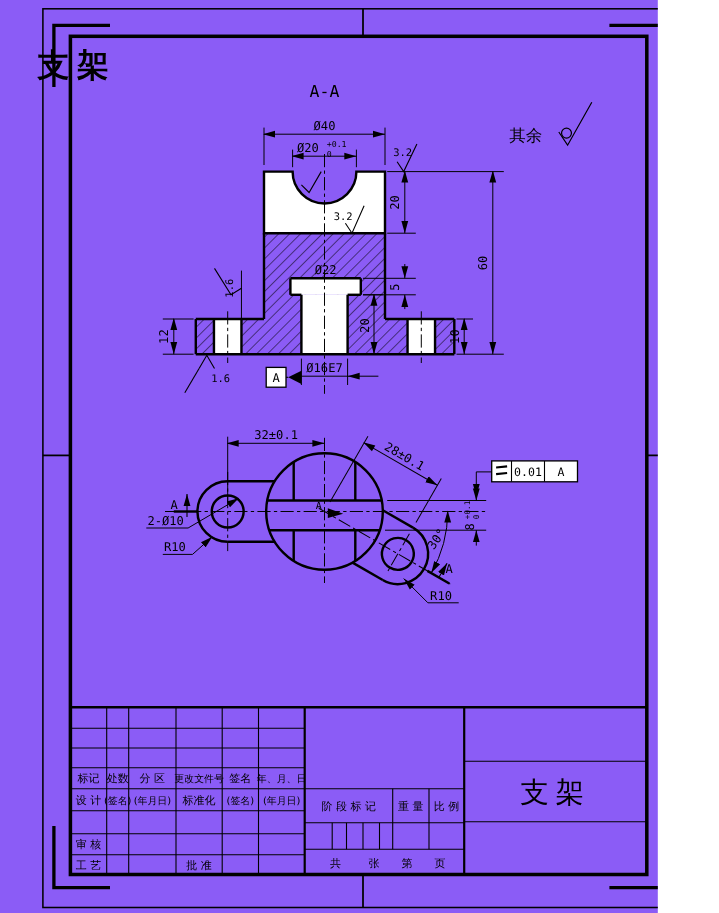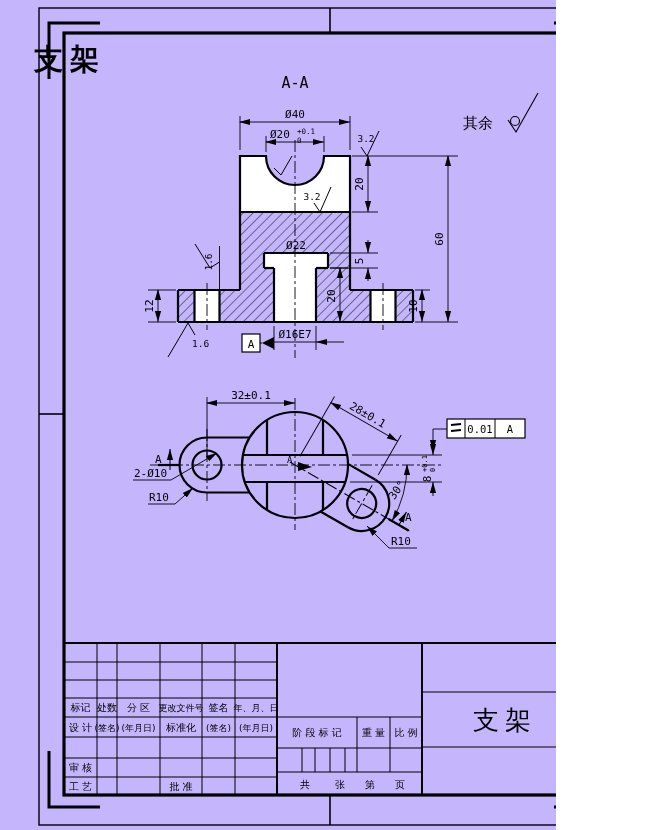"支架" .page { background: #c4b5fd -> #8b5cf6; width: 556px -> 598px }
